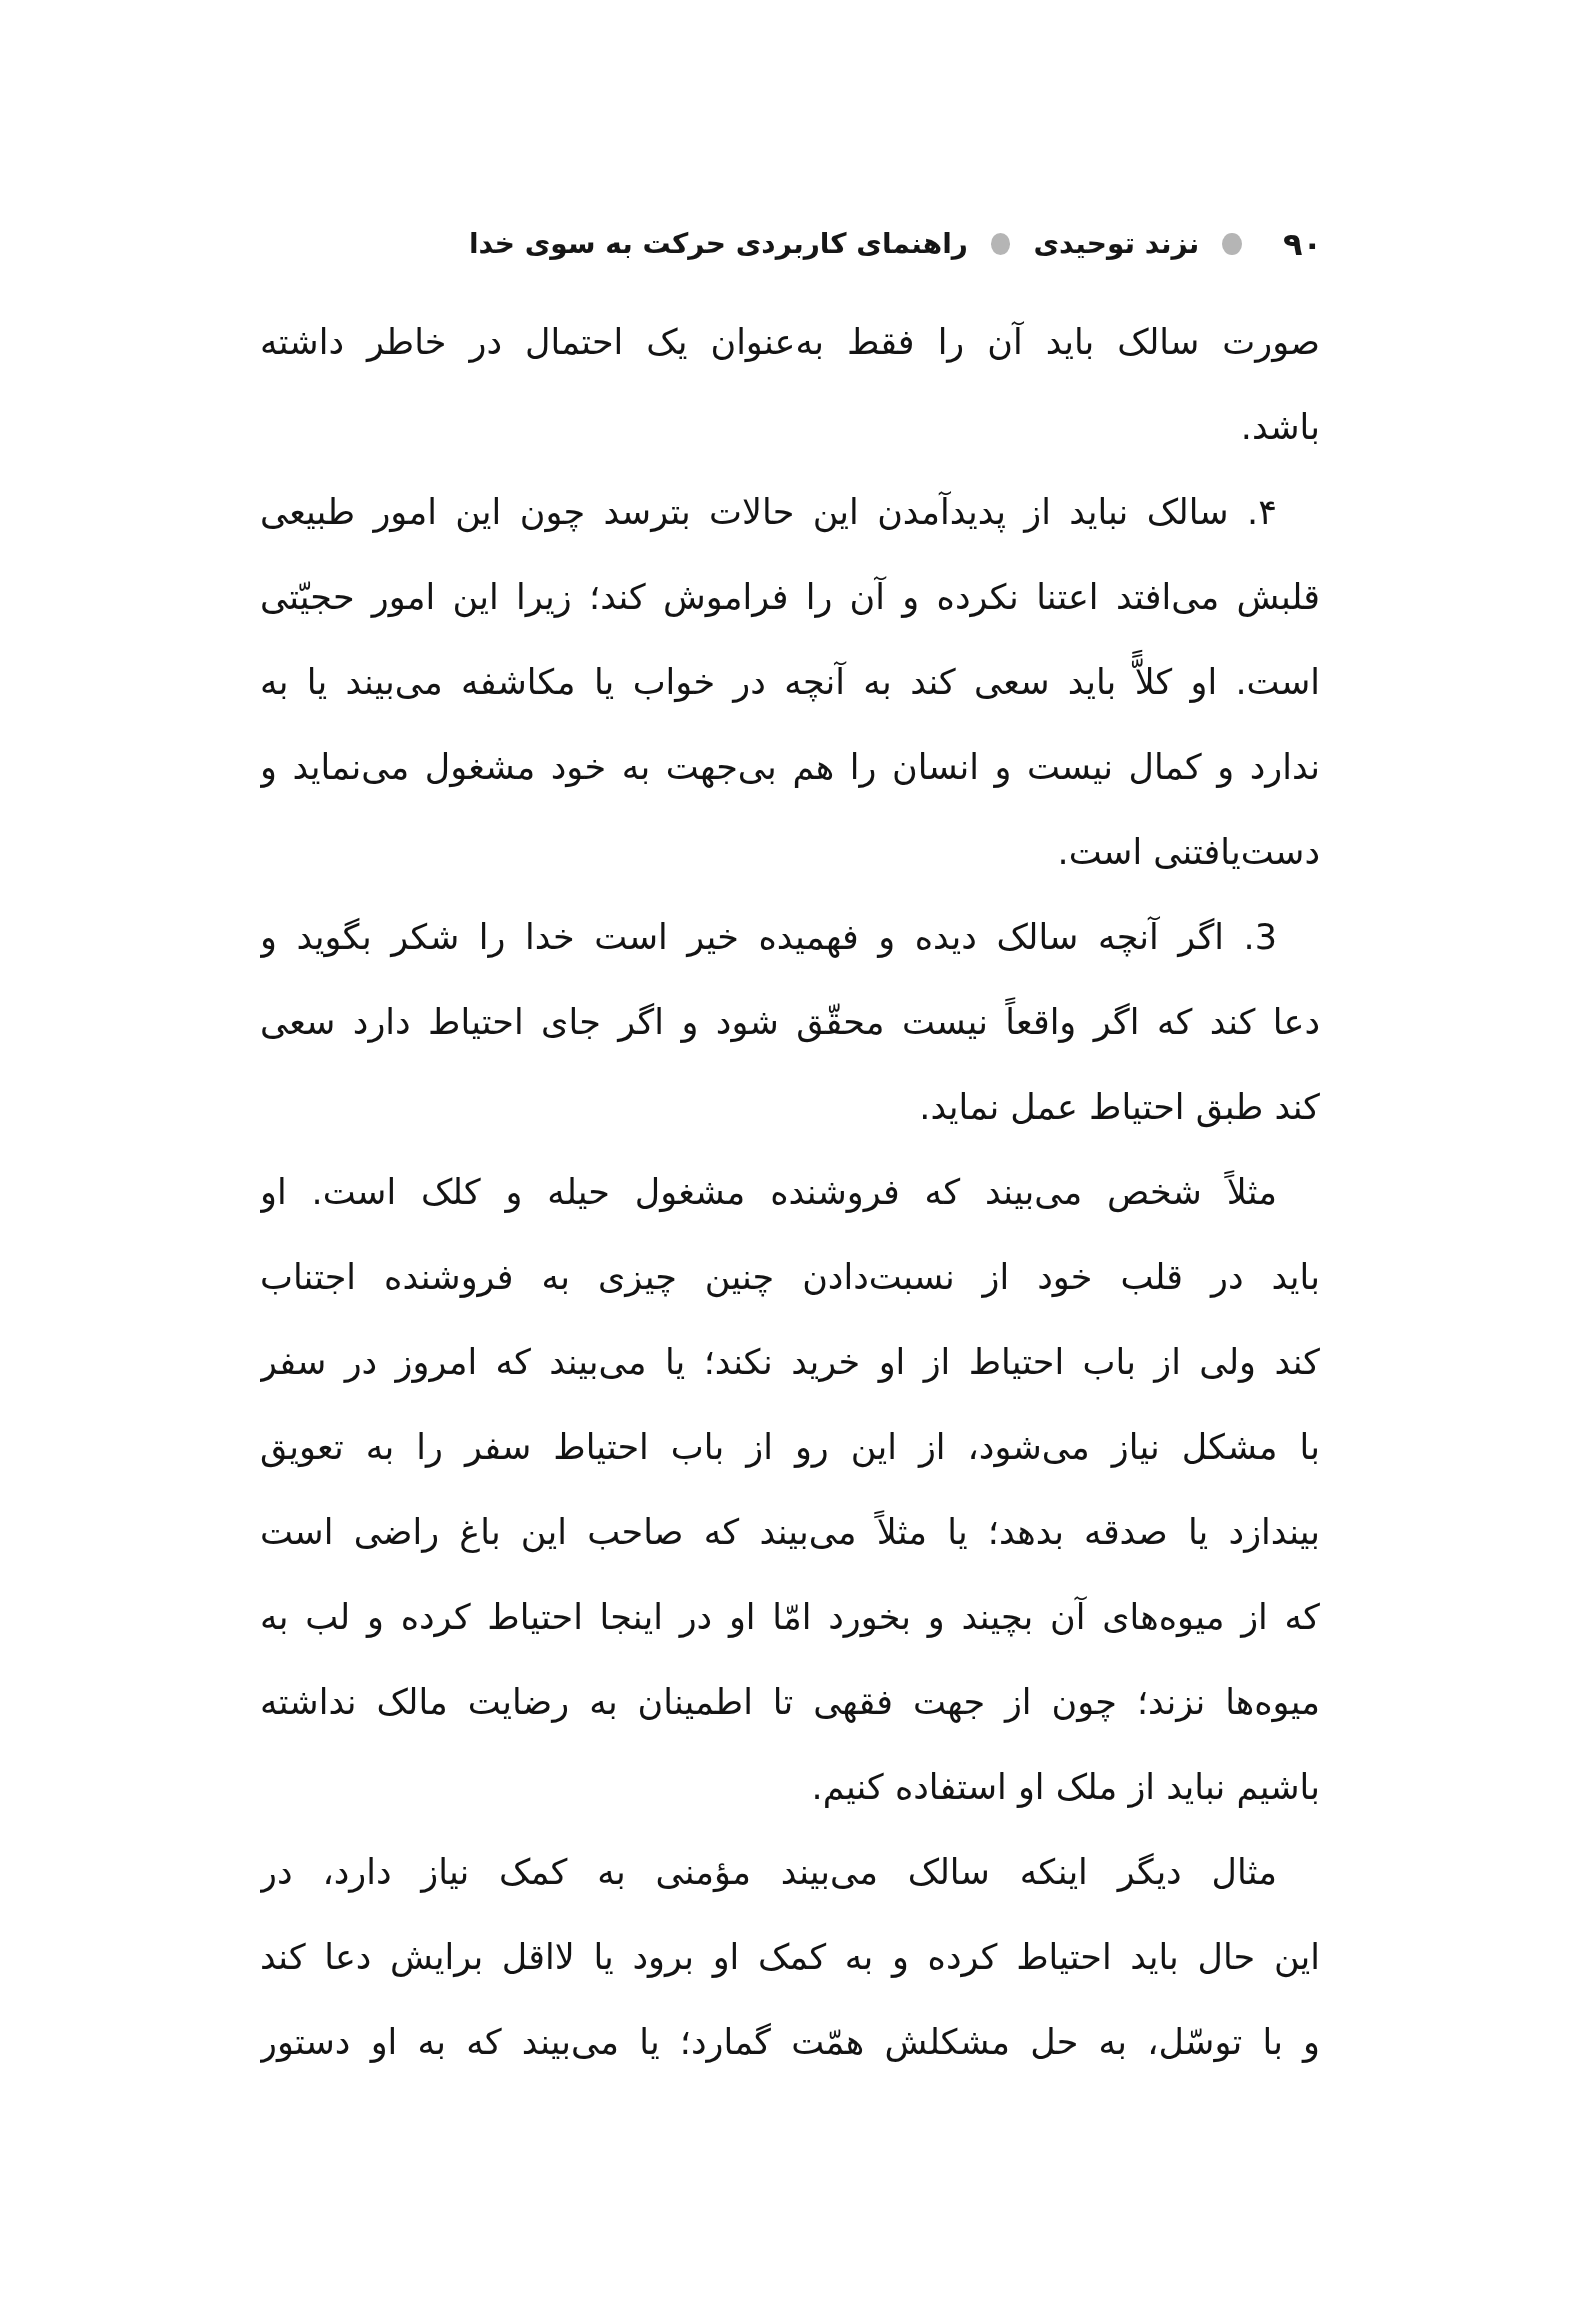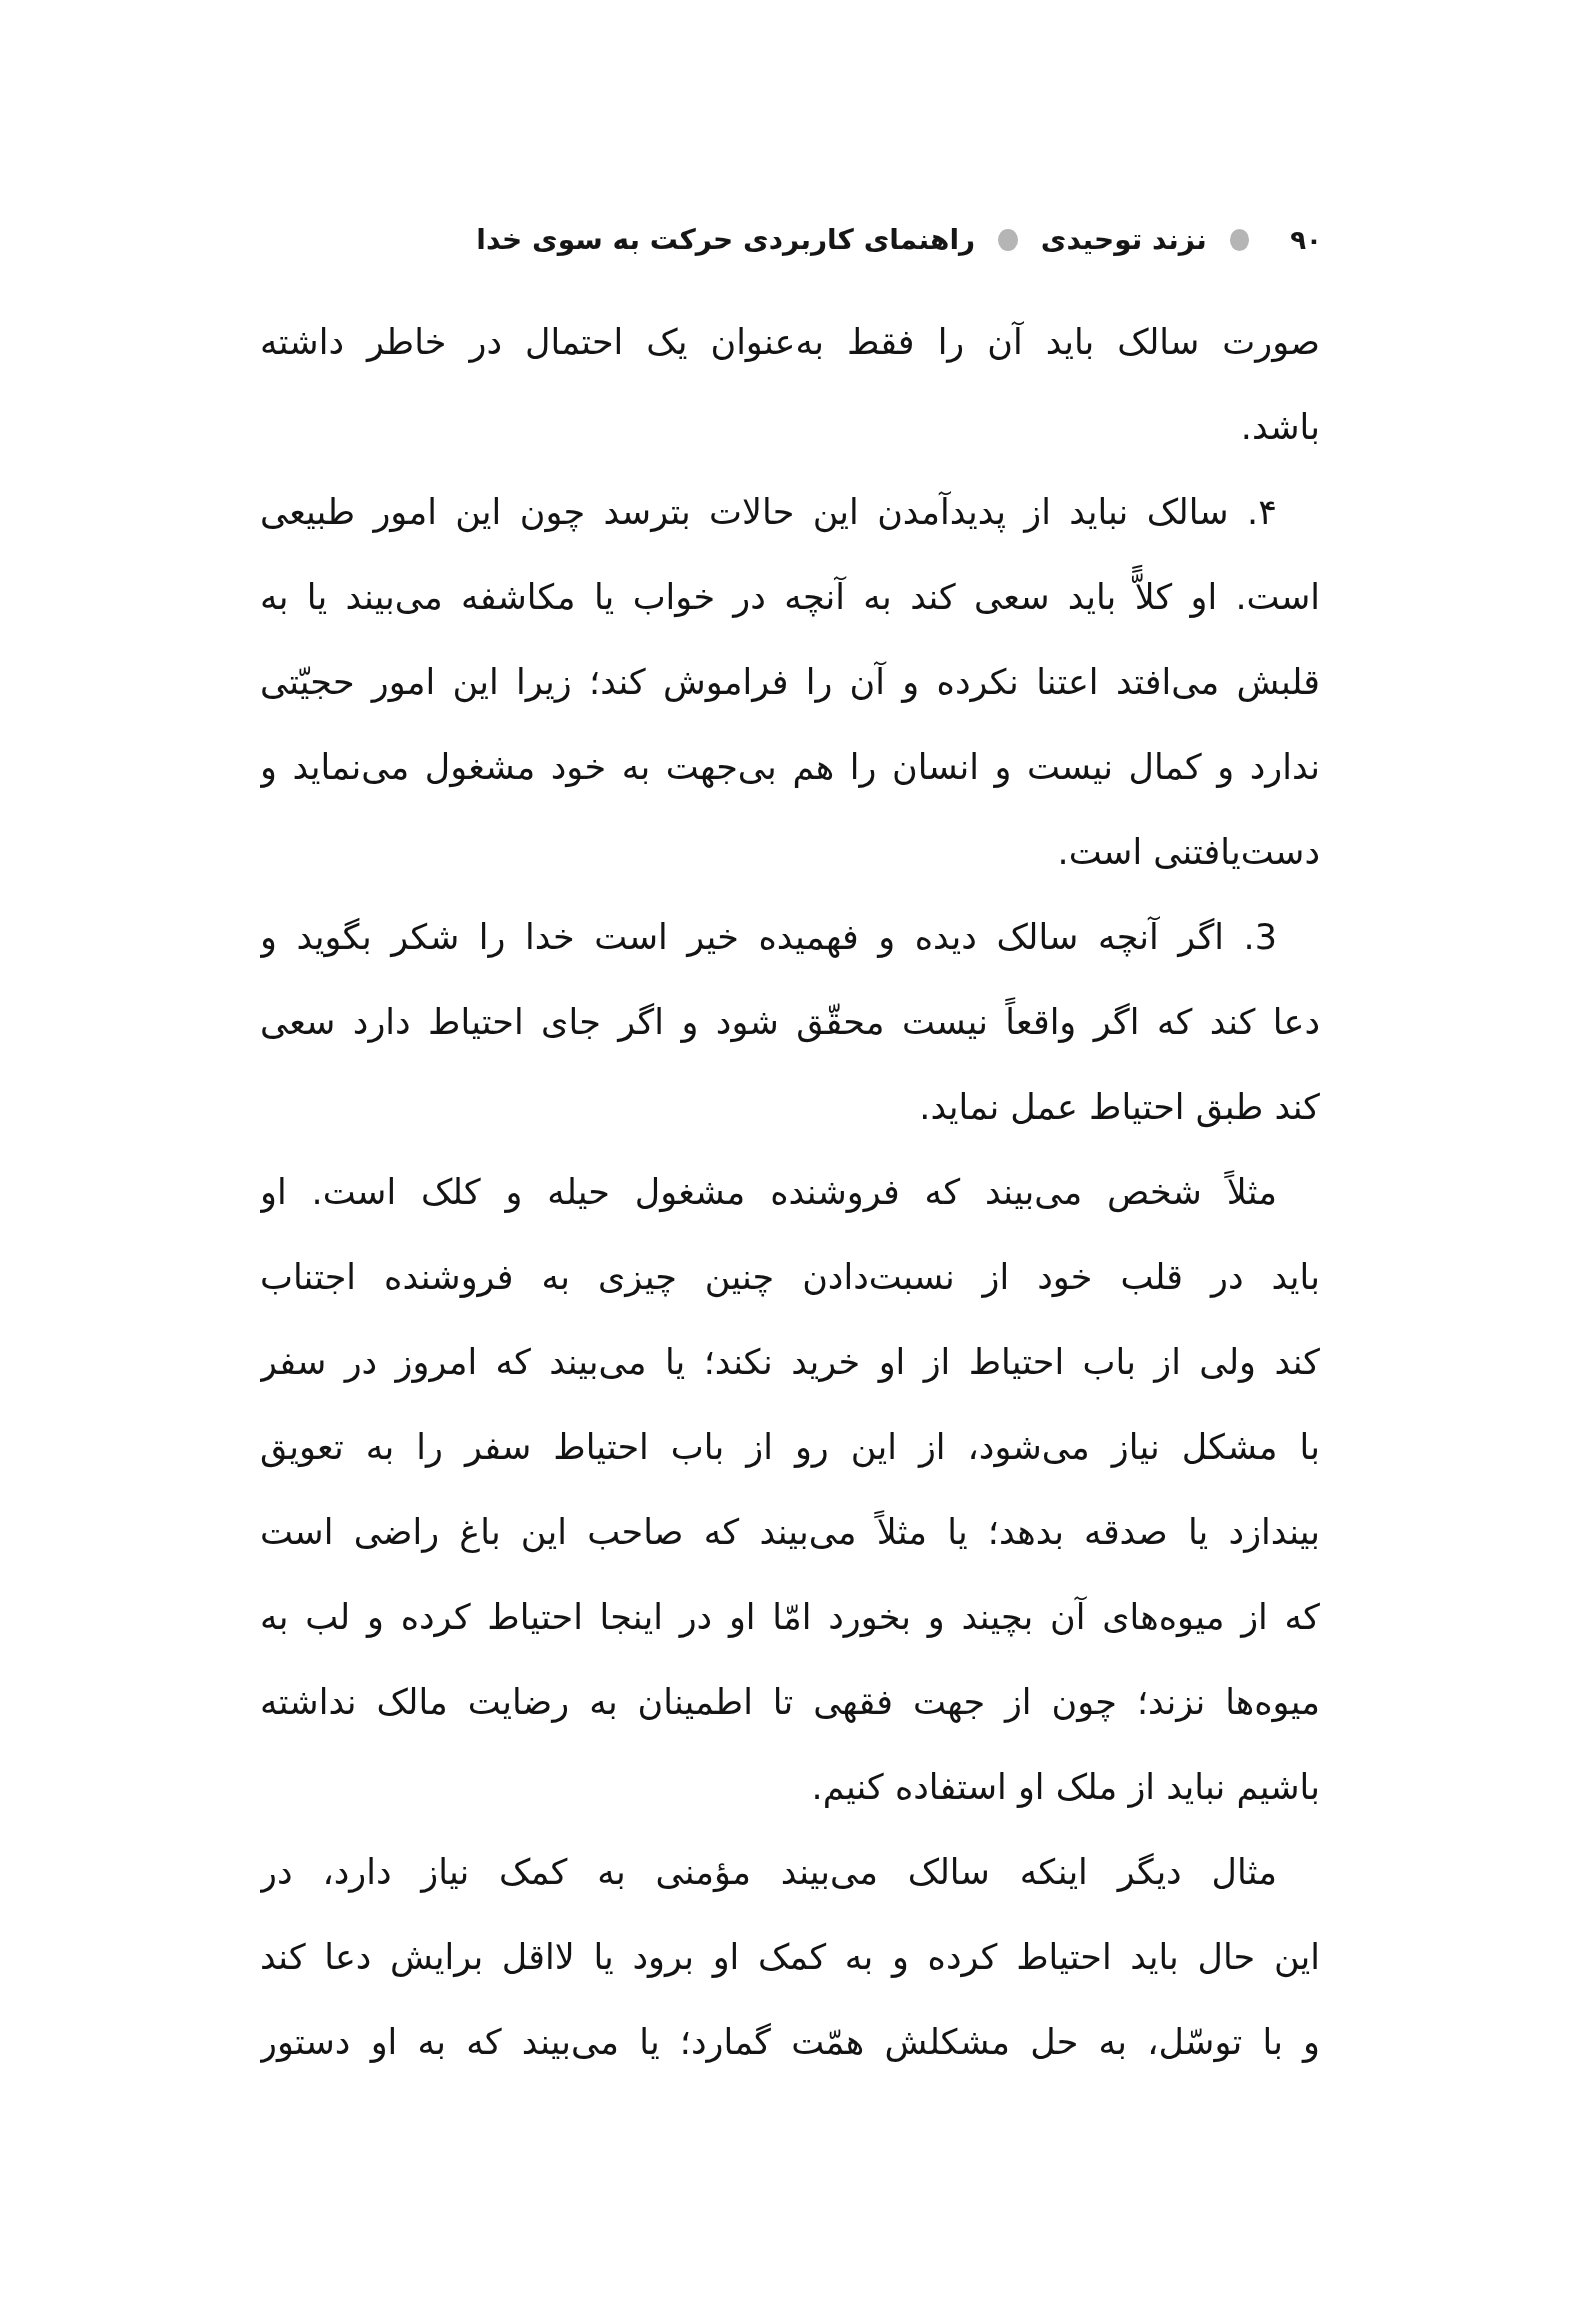"۹۰" .page-num { font-size: 26px -> 32px }
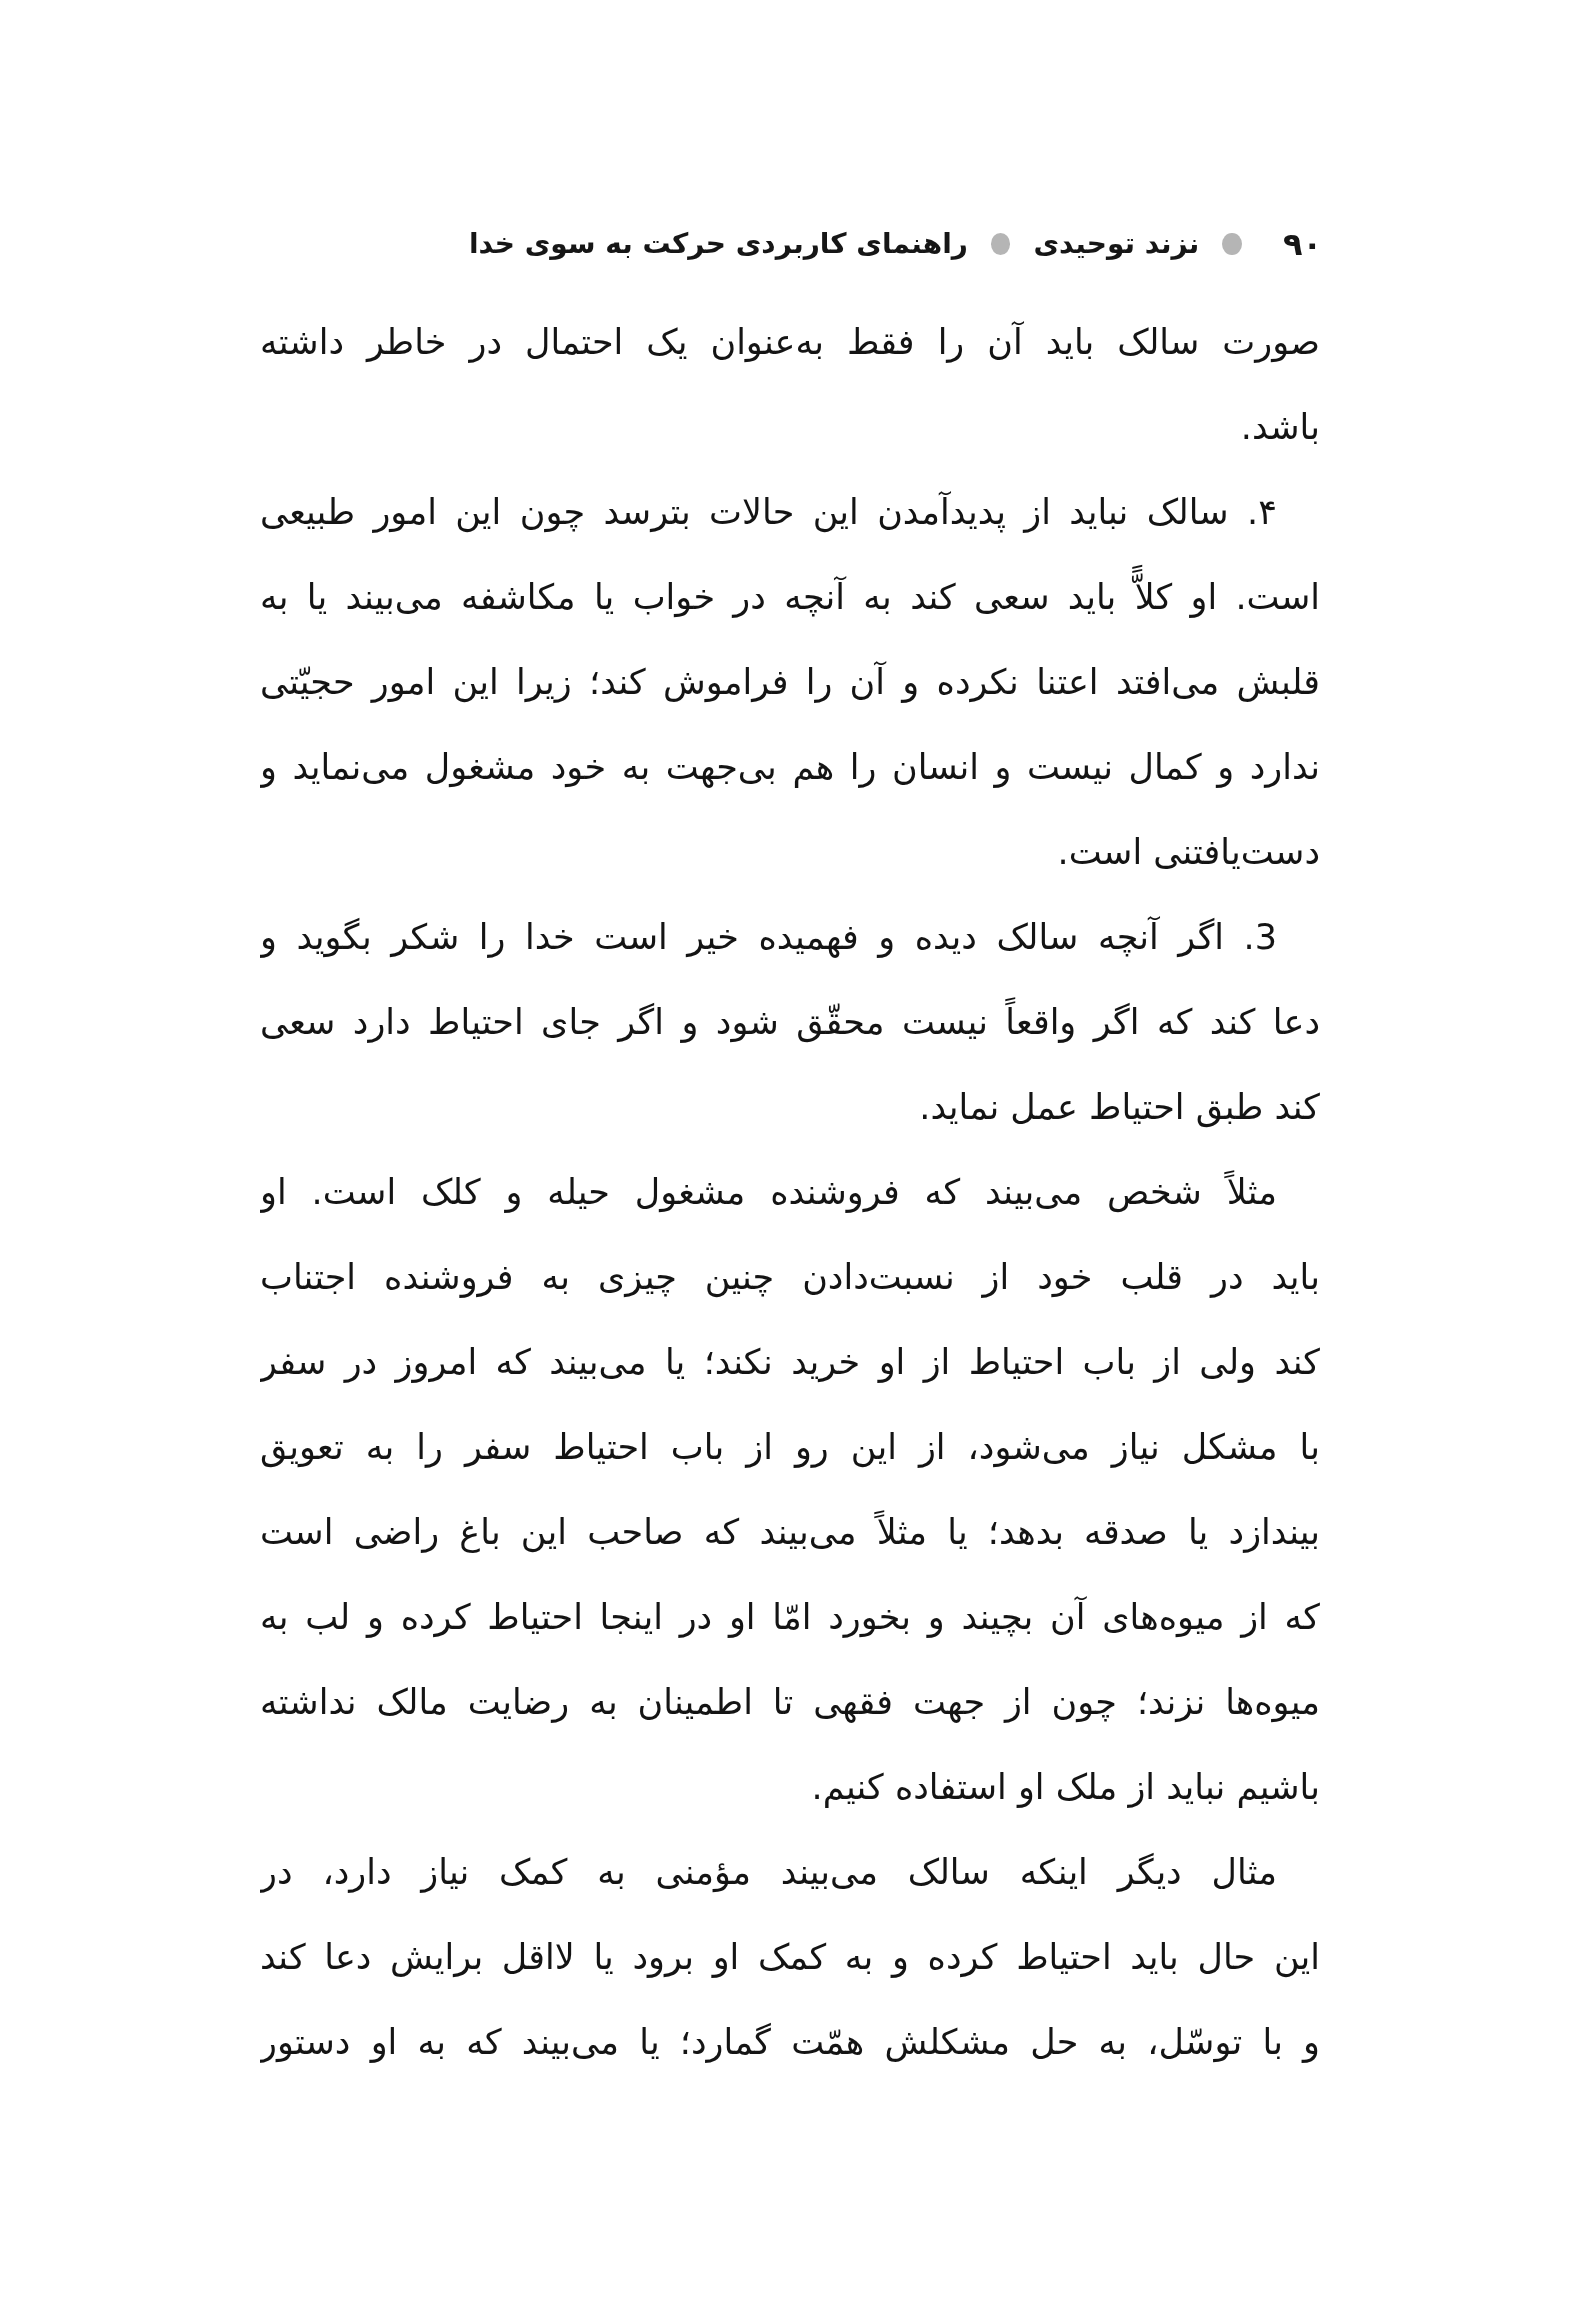"است. او کلاًّ باید سعی" div.line { order: before "قلبش می‌افتد اعتنا نکرده و" -> after "قلبش می‌افتد اعتنا نکرده و" }
